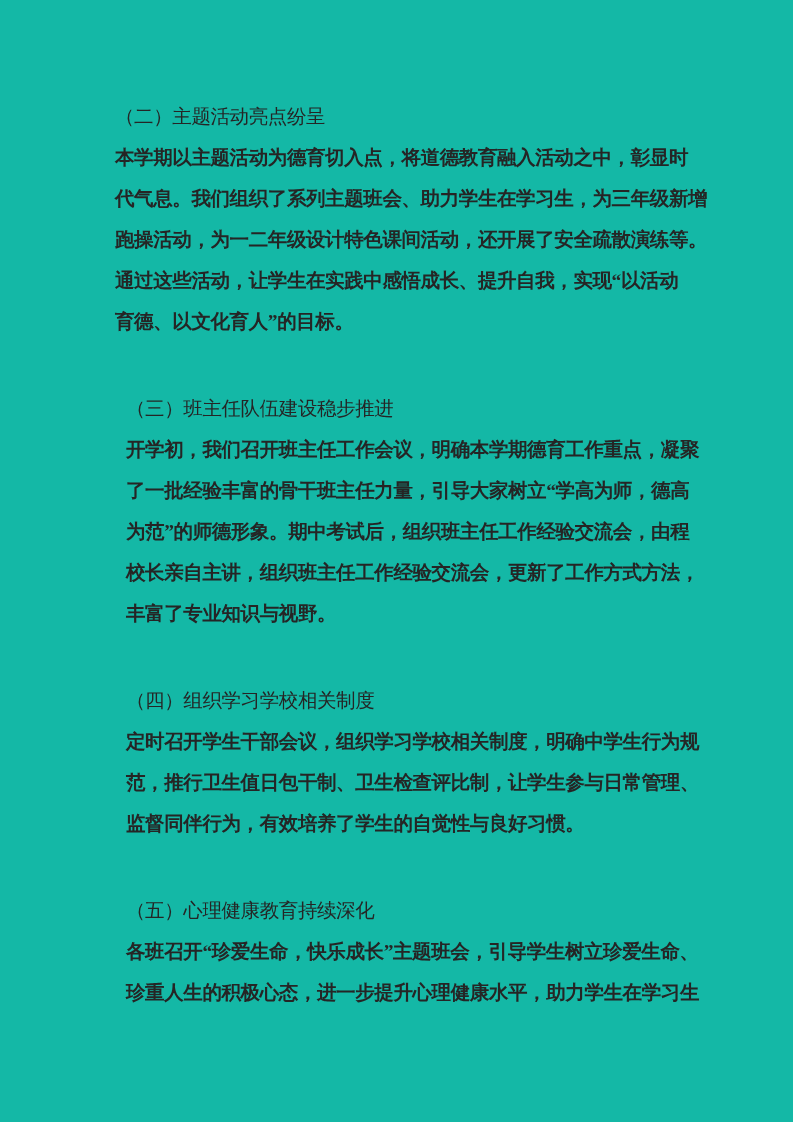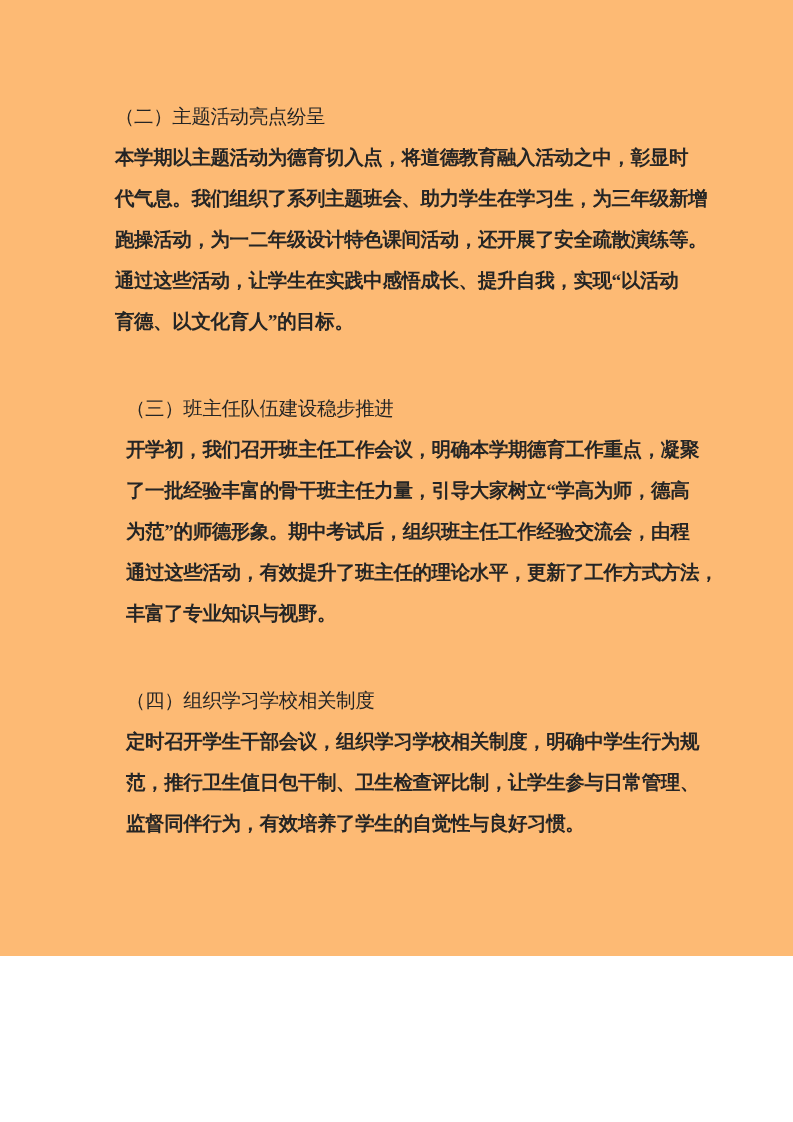"（二）主题活动亮点纷呈" .page { background: #fdba74 -> #14b8a6; height: 956px -> 1122px }
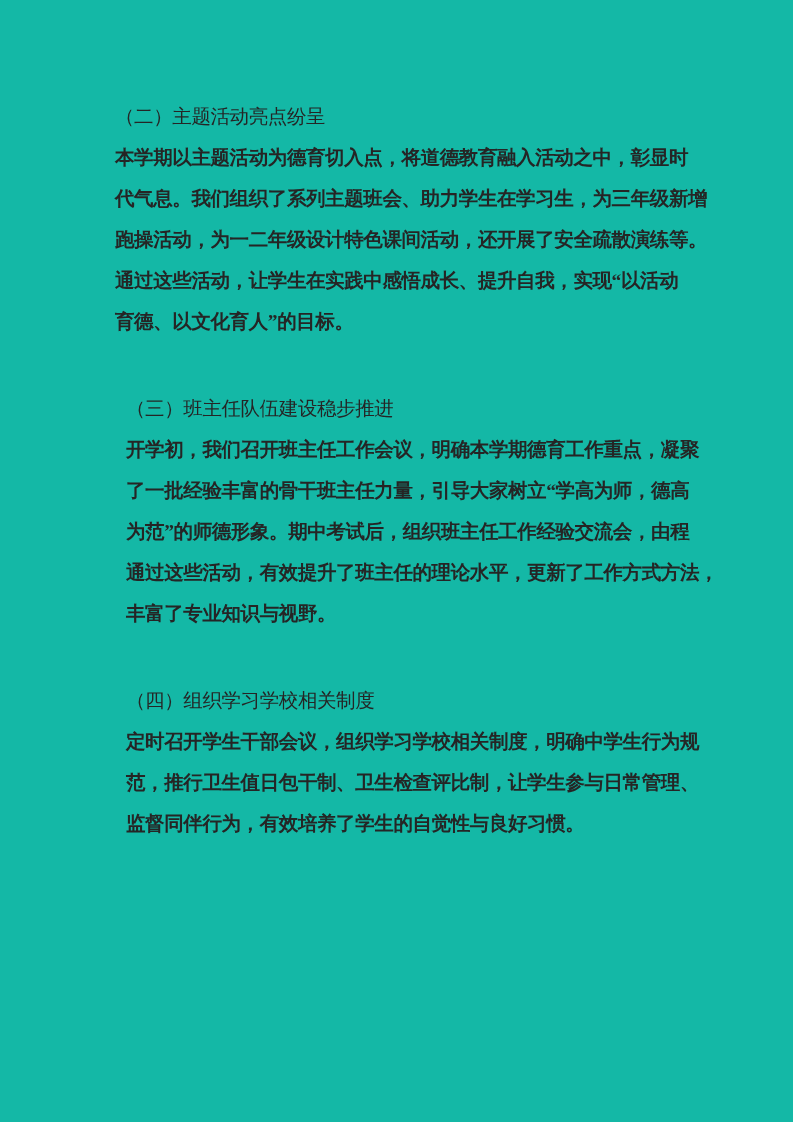"通过这些活动，有效提升了班主任的理论水平，更新了工作方式方法，" div.doc-line { text: 通过这些活动，有效提升了班主任的理论水平 -> 校长亲自主讲，组织班主任工作经验交流会 }
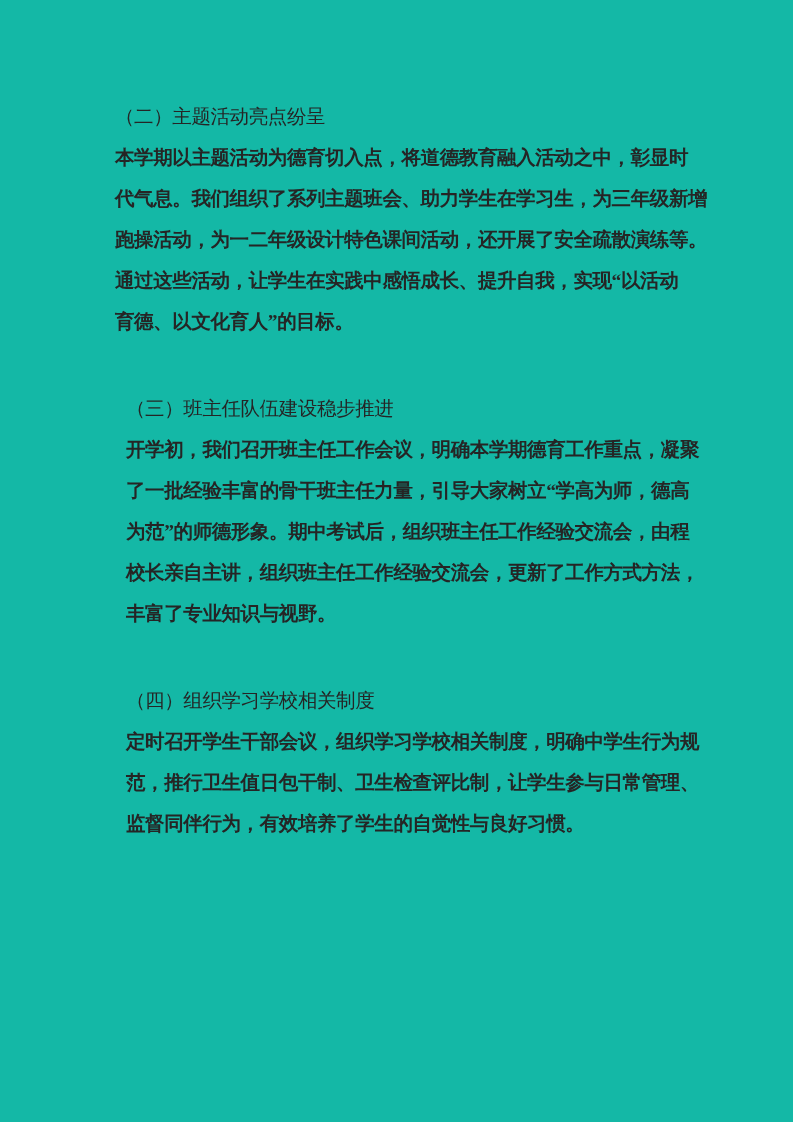"（五）心理健康教育持续深化" section.doc-section { html: none -> <section> <div>（五）心理健康教育持续深化</div> <div>各班召开“珍爱生命，快乐成长”主题班会，引导学生树立珍爱生命、</div> <div>珍重人生的积极心态，进一步提升心理健康水平，助力学生在学习生</div> </section> }
